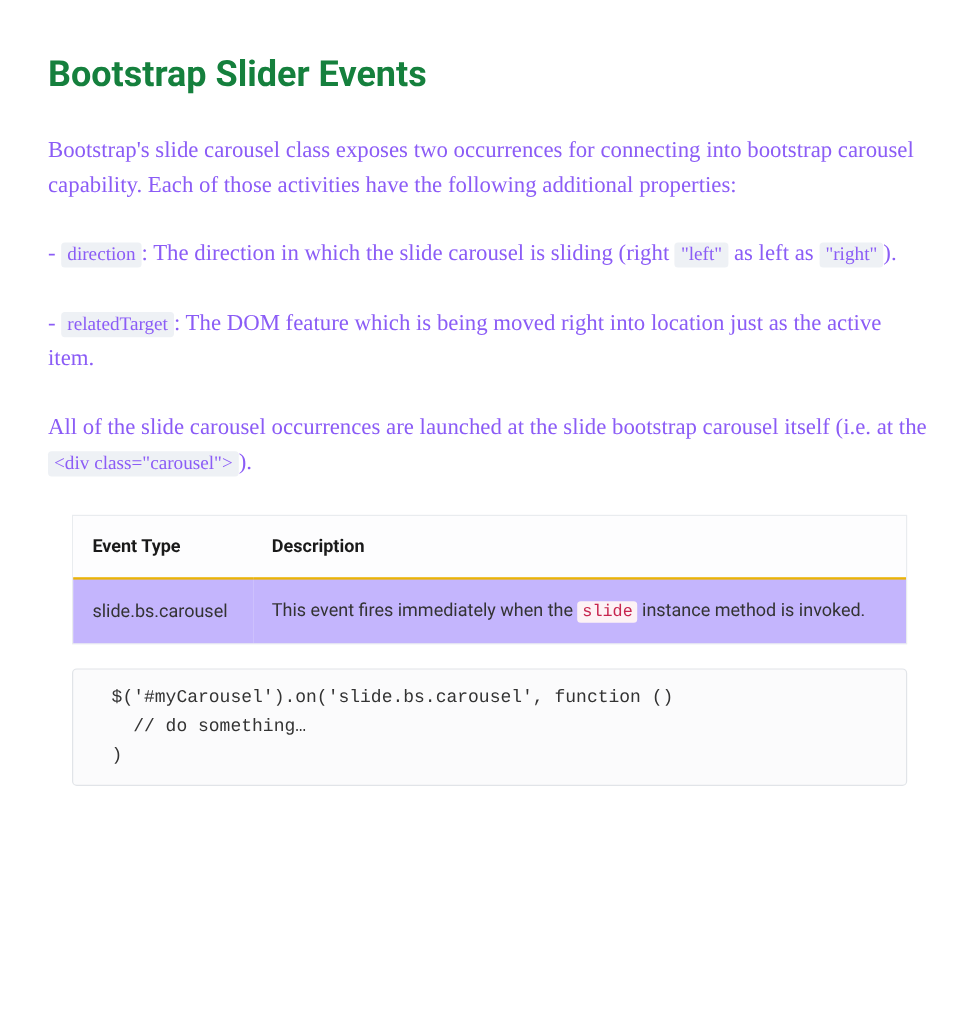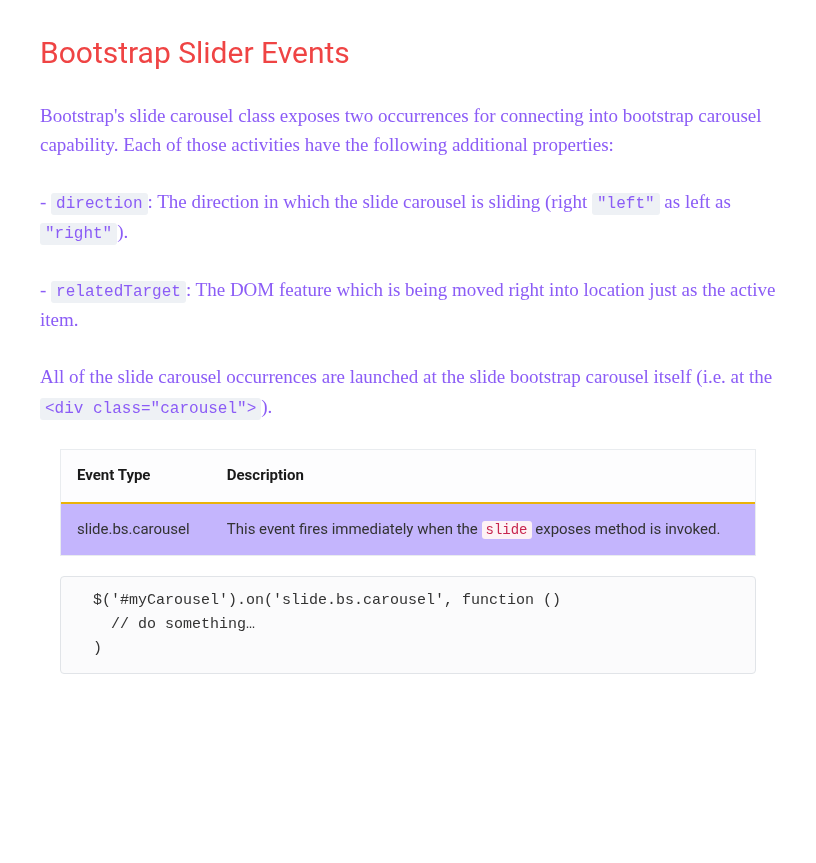"Bootstrap Slider Events" h2 { color: #ef4444 -> #15803d; font-weight: 400 -> 700; margin: 10px 0 24px 0 -> 20px 0 24px 0 }
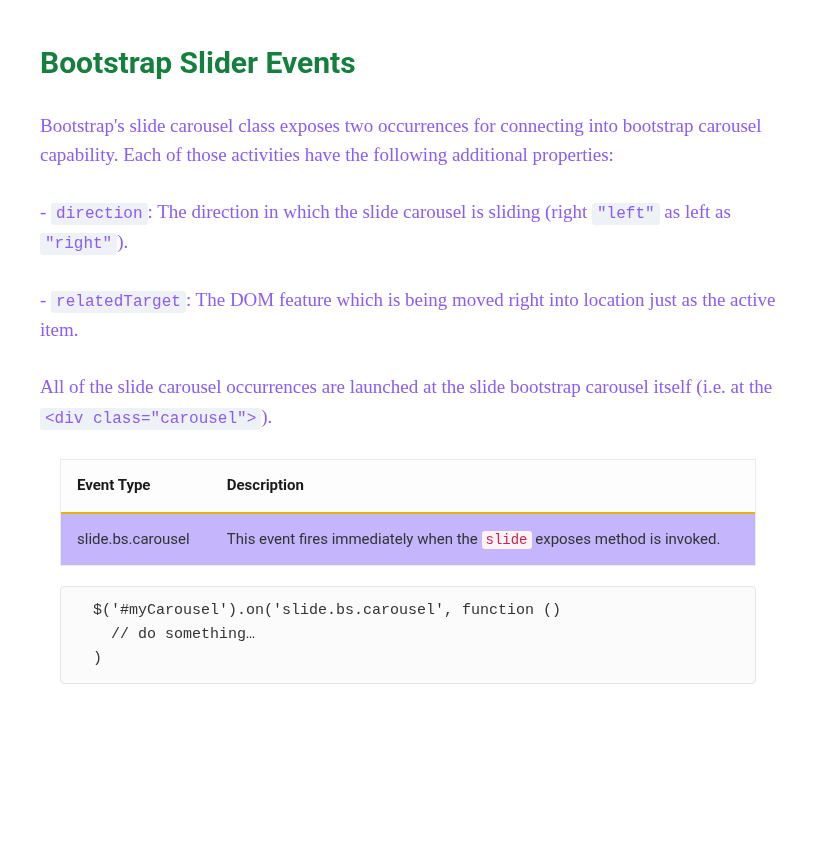"direction" code.inline { font-family: Liberation Mono, monospace -> Liberation Serif, serif }
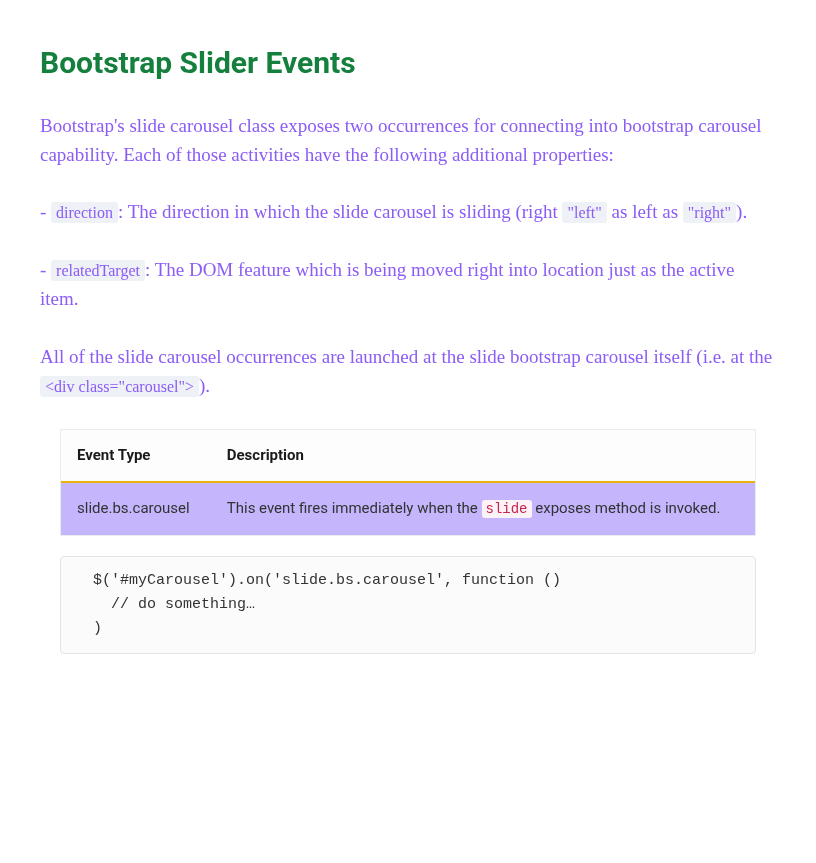"exposes method is invoked." span { text: exposes -> instance }
